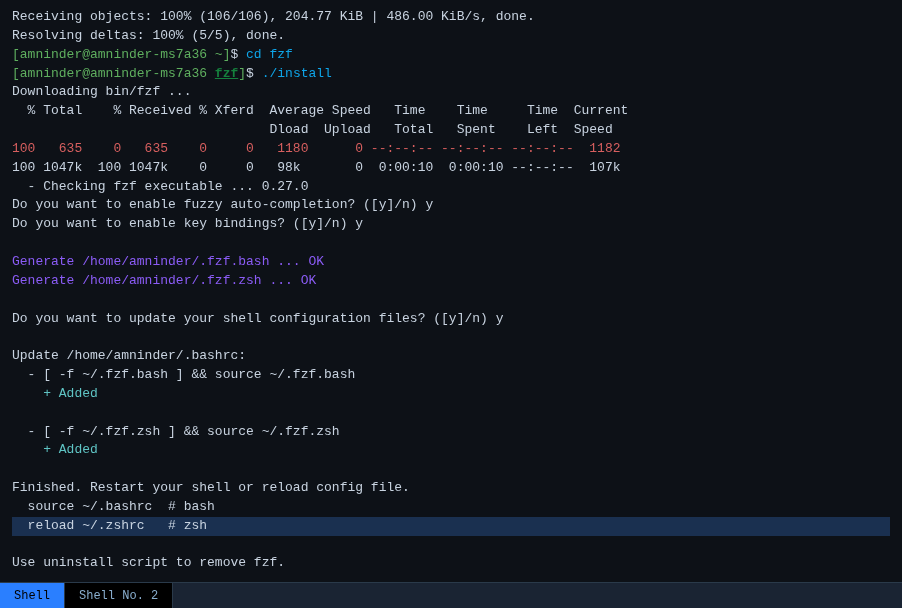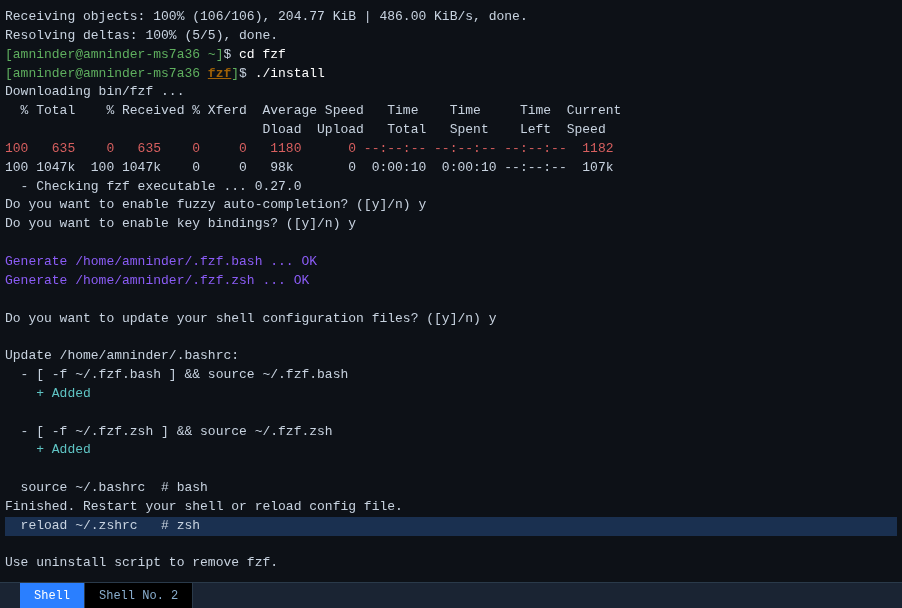"Receiving objects: 100% (106/106)," #terminal-area { padding: 8px 5px -> 8px 12px }
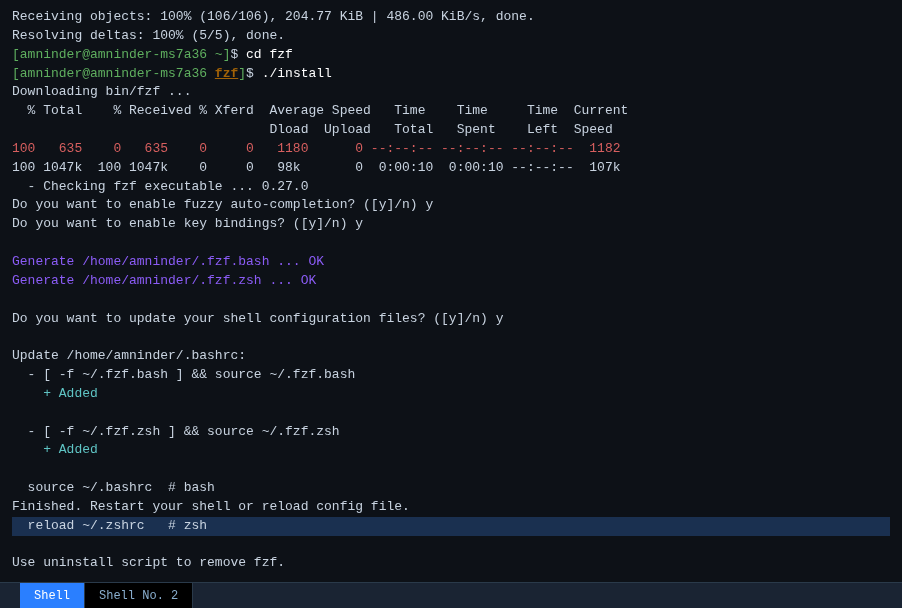"cd fzf" .cmd-text { color: #ffffff -> #0ea5e9 }
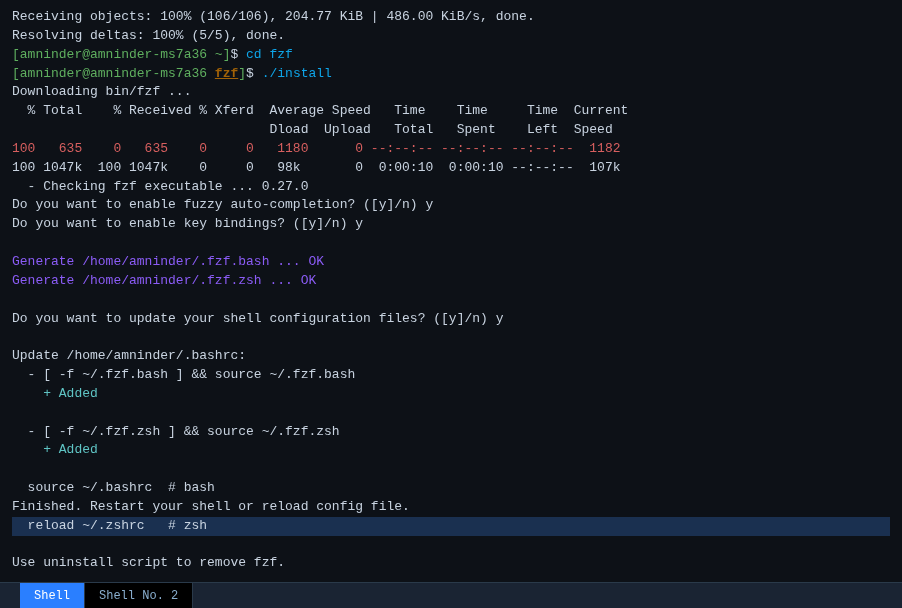"fzf" .bold-white { color: #a16207 -> #15803d }
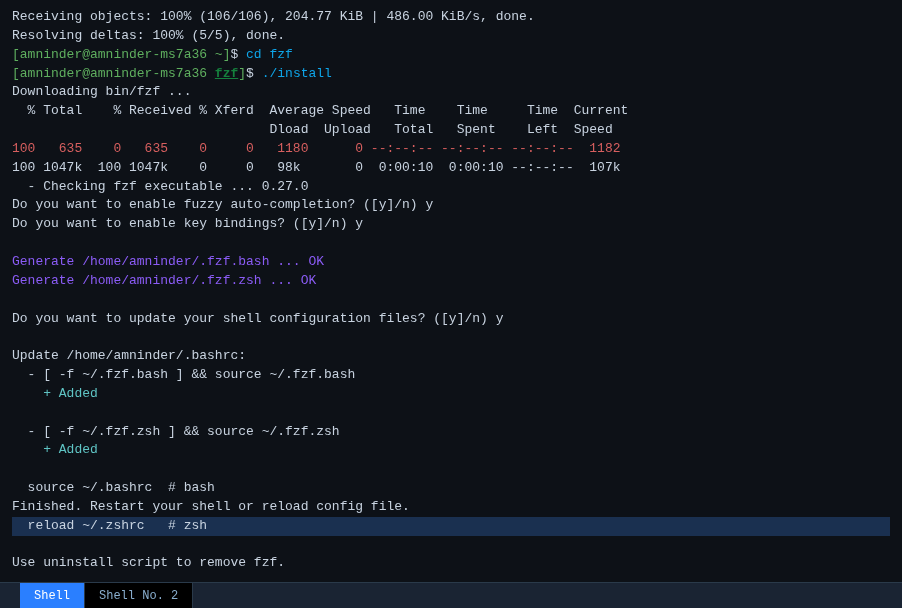"source ~/.bashrc # bash" div.line { order: before "Finished. Restart your shell or" -> after "Finished. Restart your shell or" }
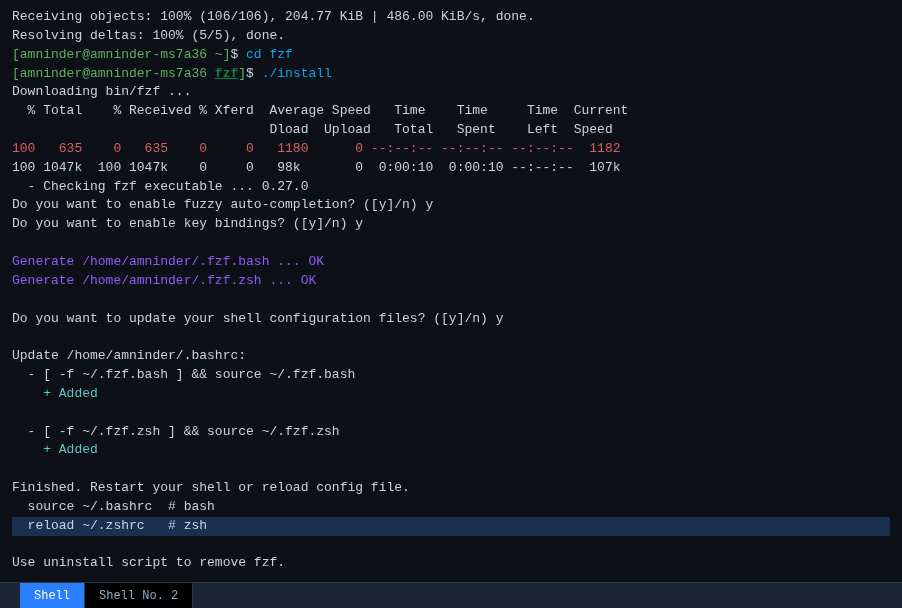"Shell" .tab-active { color: #ffffff -> #000000; margin-left: 20px -> none }
